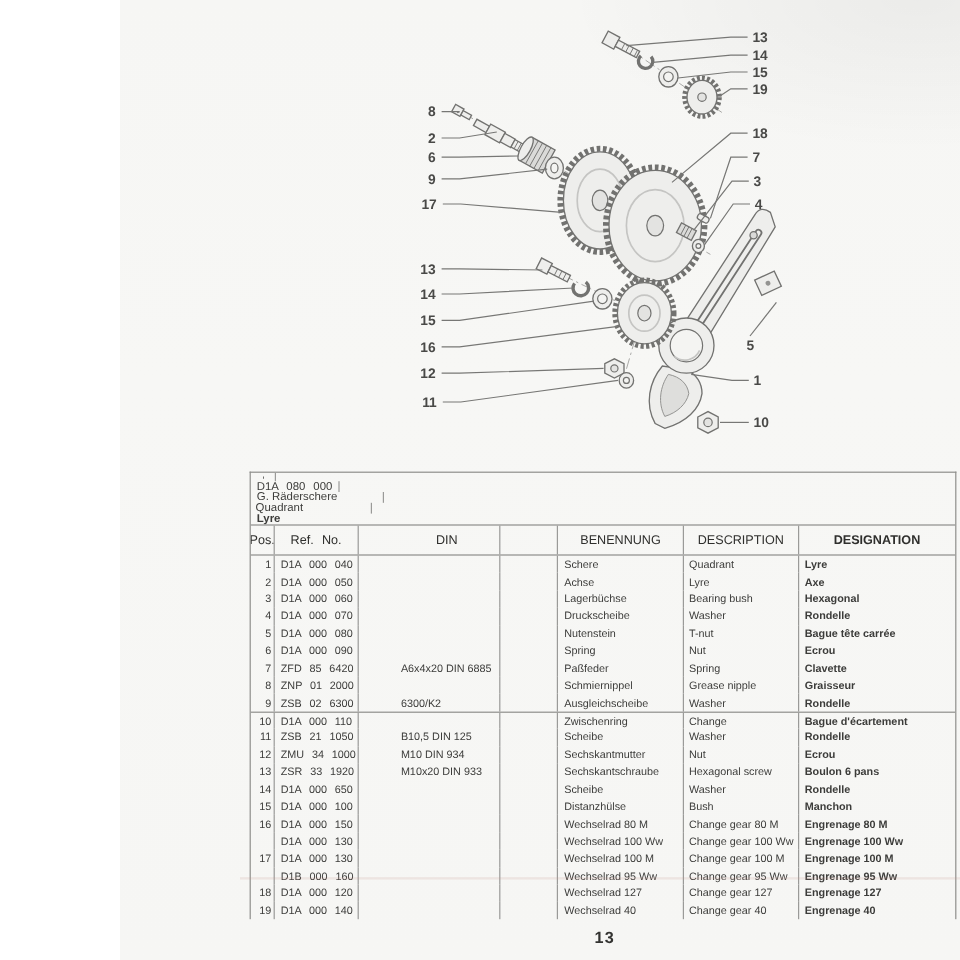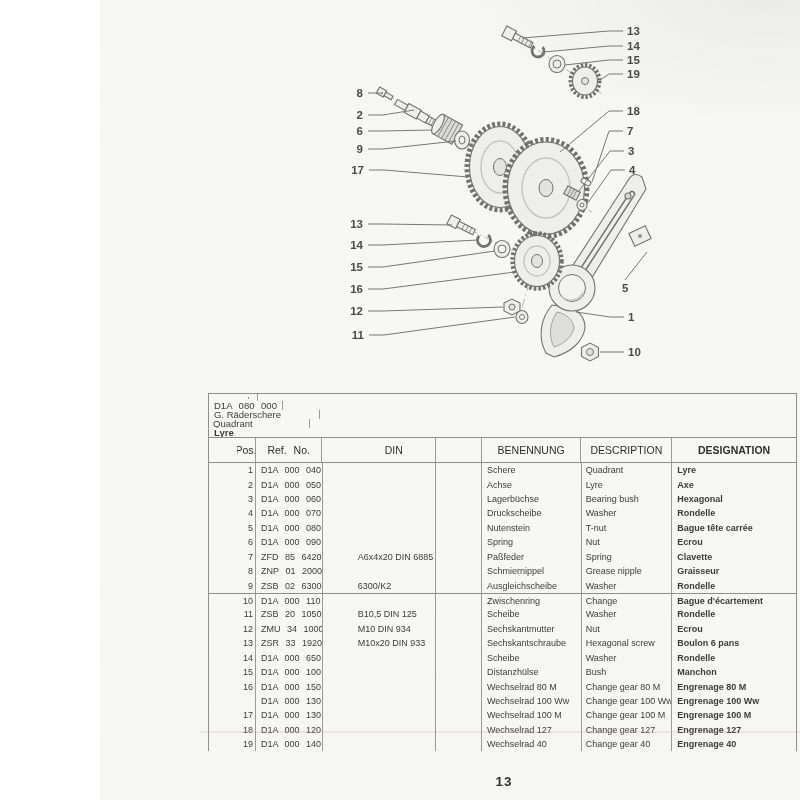"Pos." .c-pos { margin-left: 28px -> none }
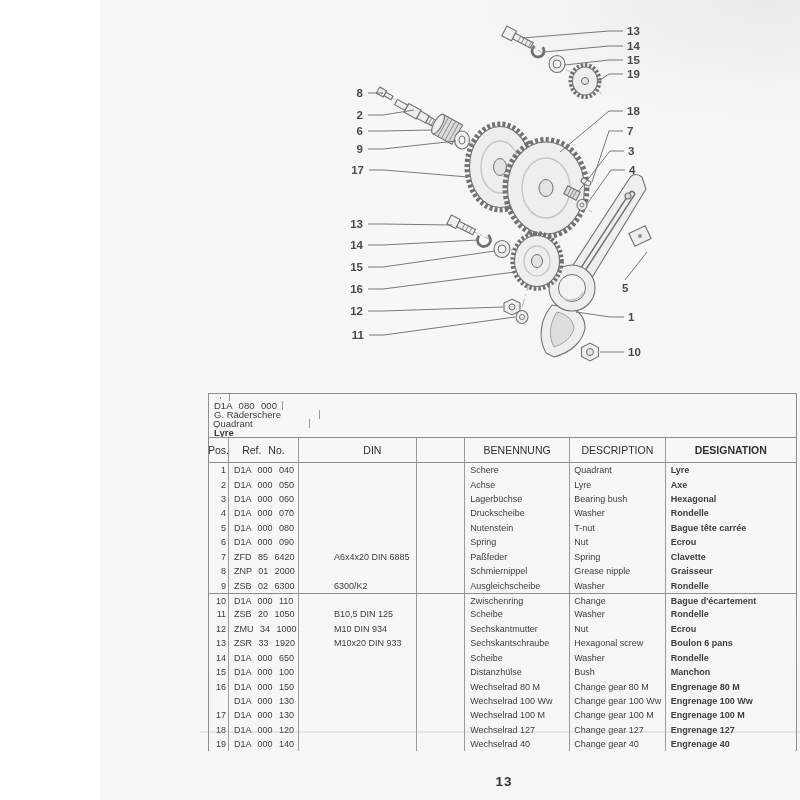"ZSB 20 1050" div.c { text: 20 -> 21 }
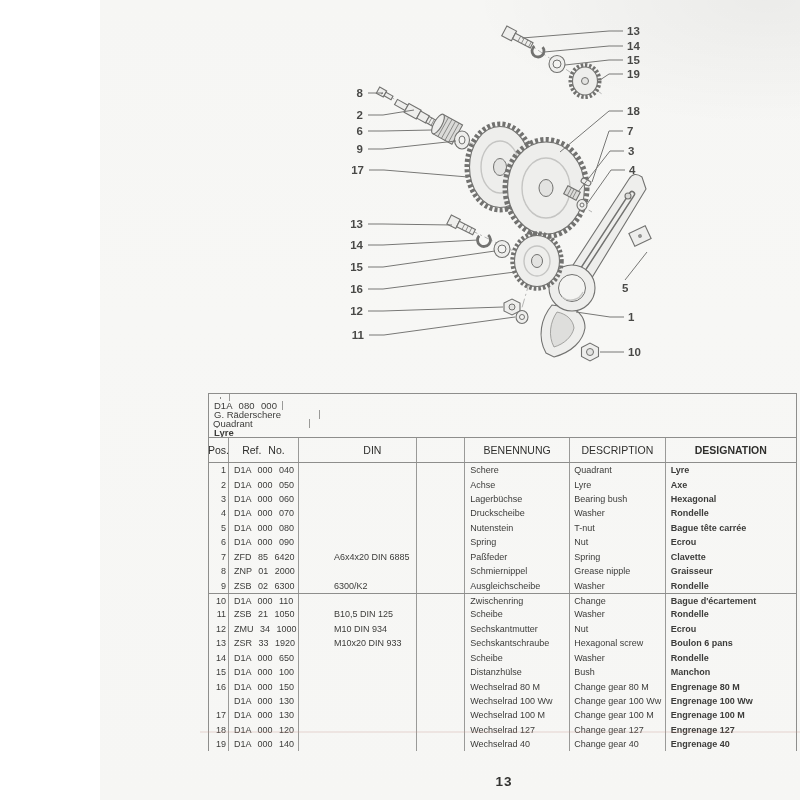"D1B 000 160" div.trow { html: none -> <div> <div></div> <div>D1B 000 160</div> <div></div> <div></div> <div>Wechselrad 95 Ww</div> <div>Change gear 95 Ww</div> <div>Engrenage 95 Ww</div> </div> }
